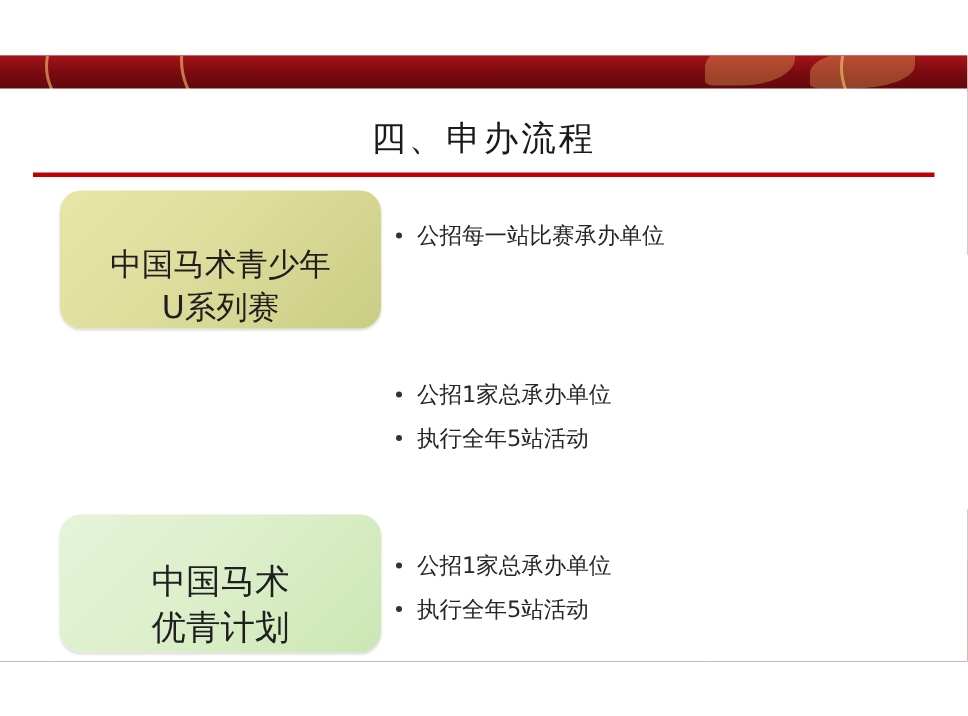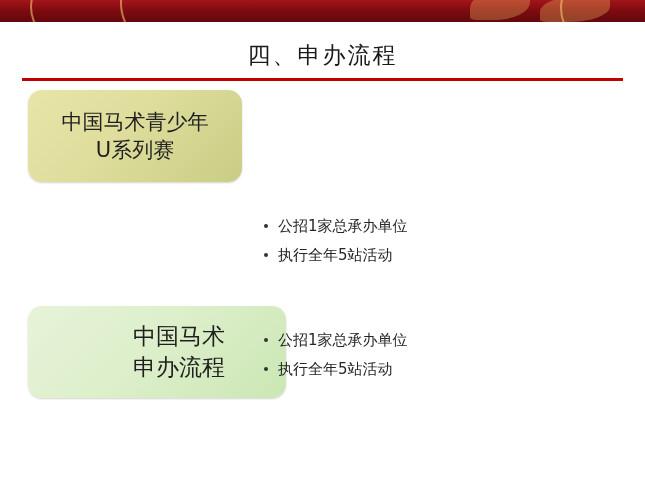"四、申办流程" .slide { margin-top: none -> 37px }
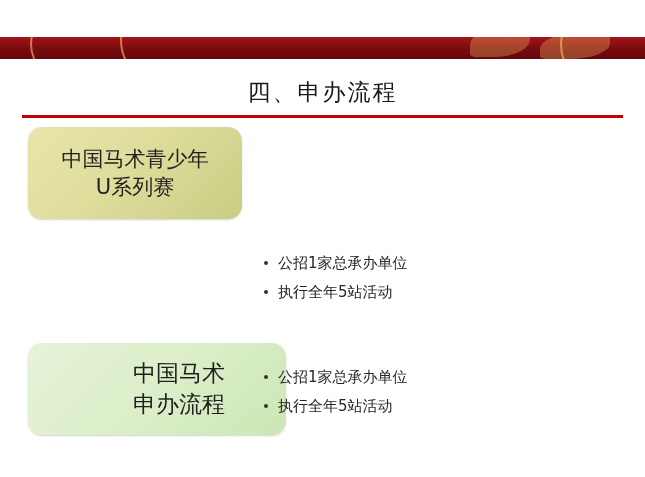"公招每一站比赛承办单位" div.bullet { html: none -> <div>公招每一站比赛承办单位</div> }
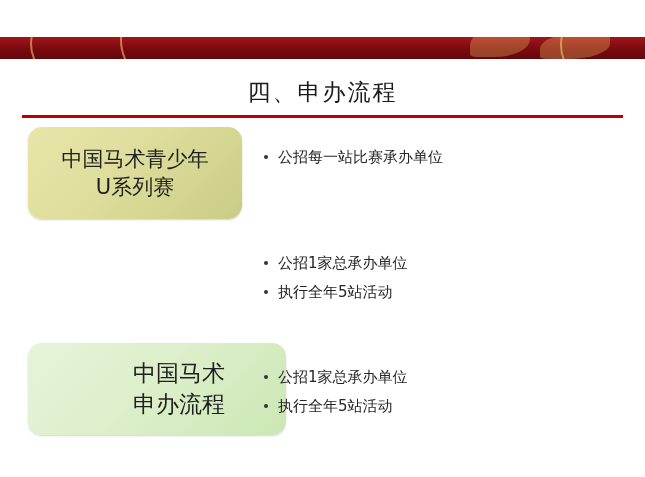"中国马术青少年" .chip { align-items: center -> flex-end; left: 28px -> 40px }
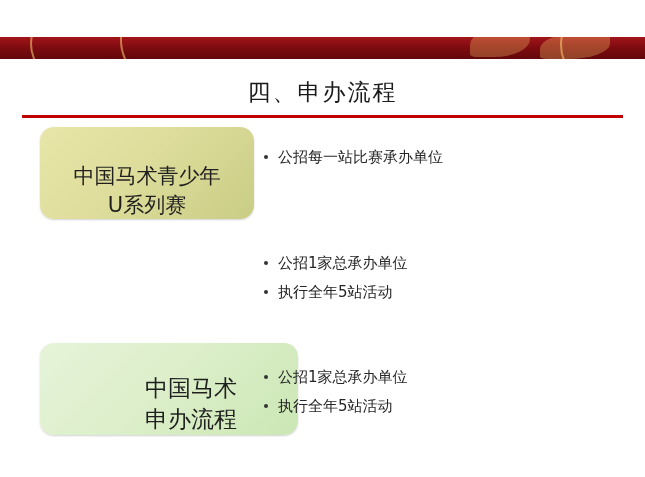"中国马术" .chip.c2 { padding-left: 44px -> none }
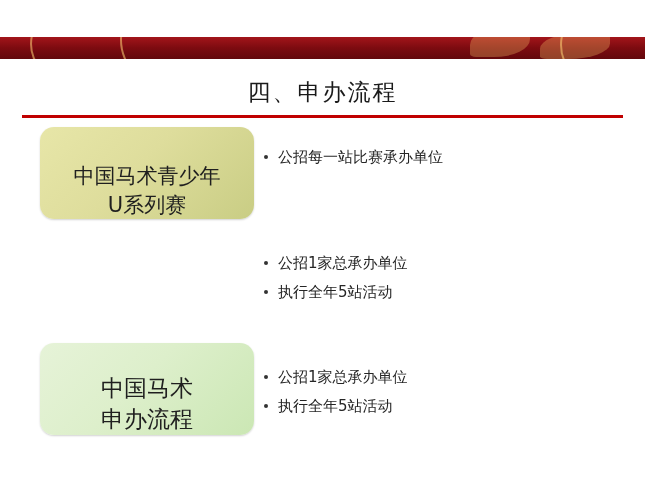"申办流程" span { text: 申办流程 -> 优青计划 }
